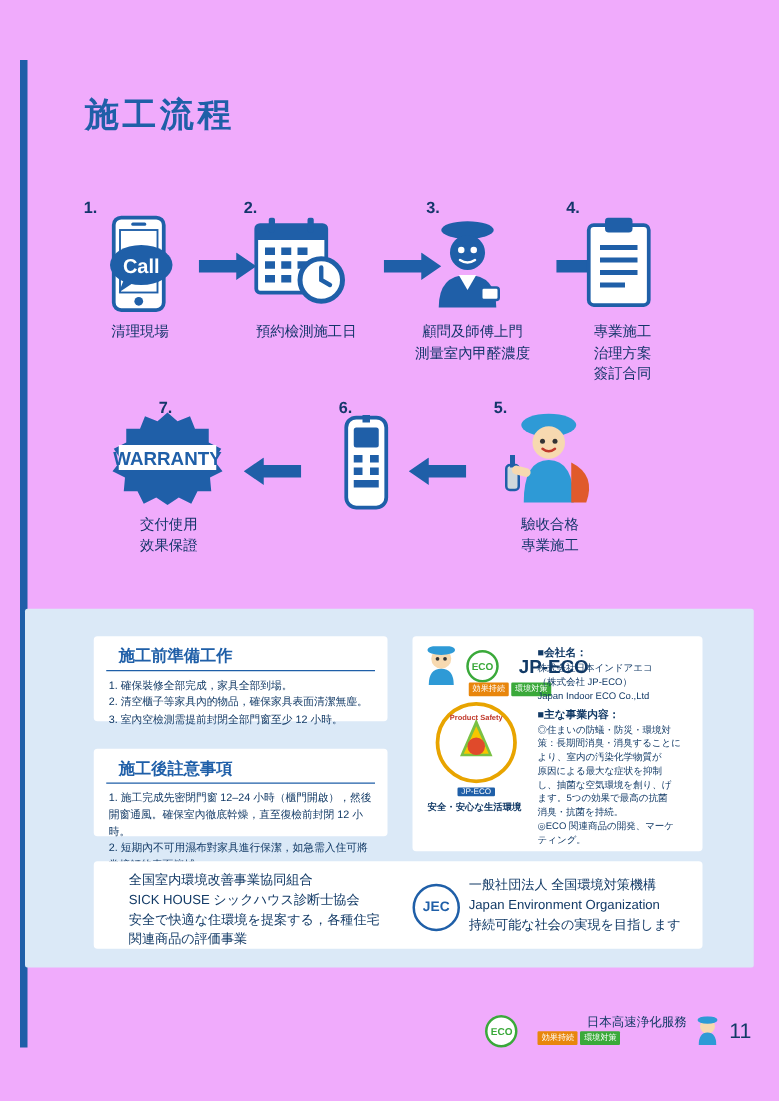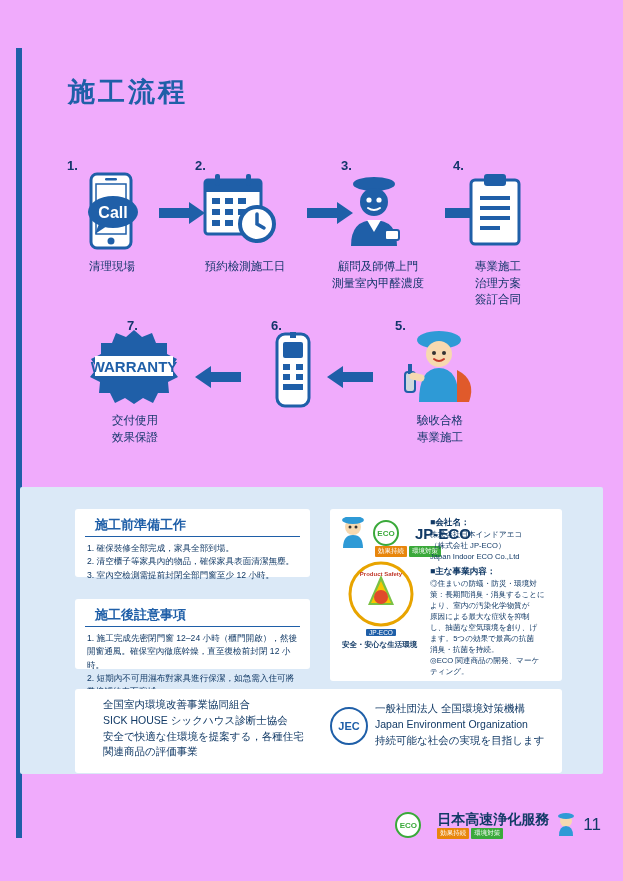"全国室内環境改善事業協同組合" .card-d { height: 84px -> 70px }
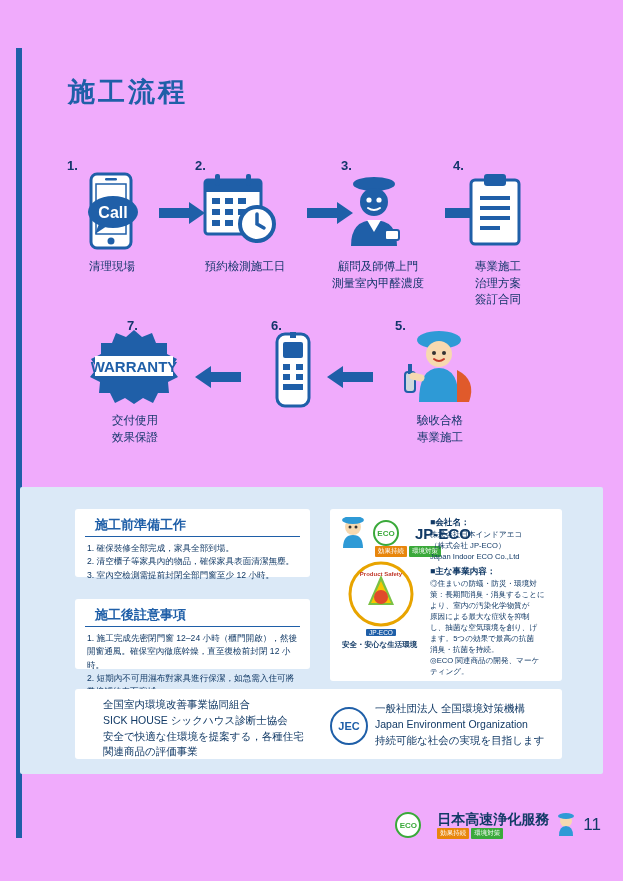"日本高速浄化服務" .logo-jp-text { font-size: 14px -> 10px; font-weight: bold -> normal; margin-left: none -> 39px }
